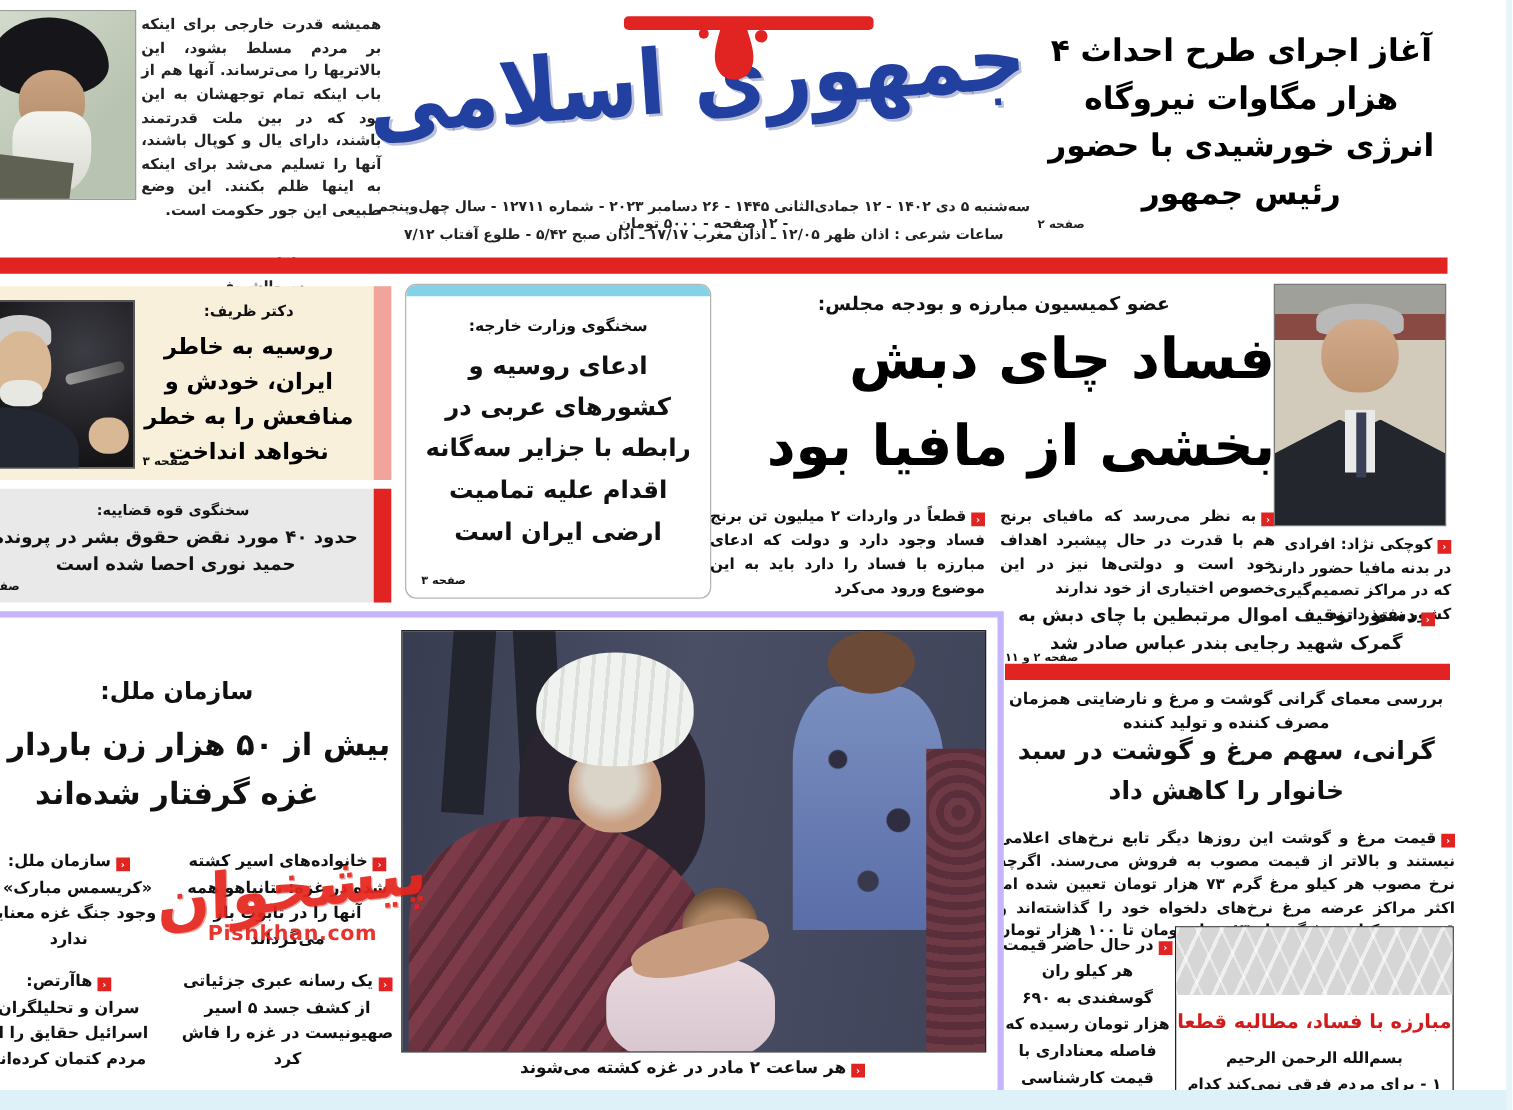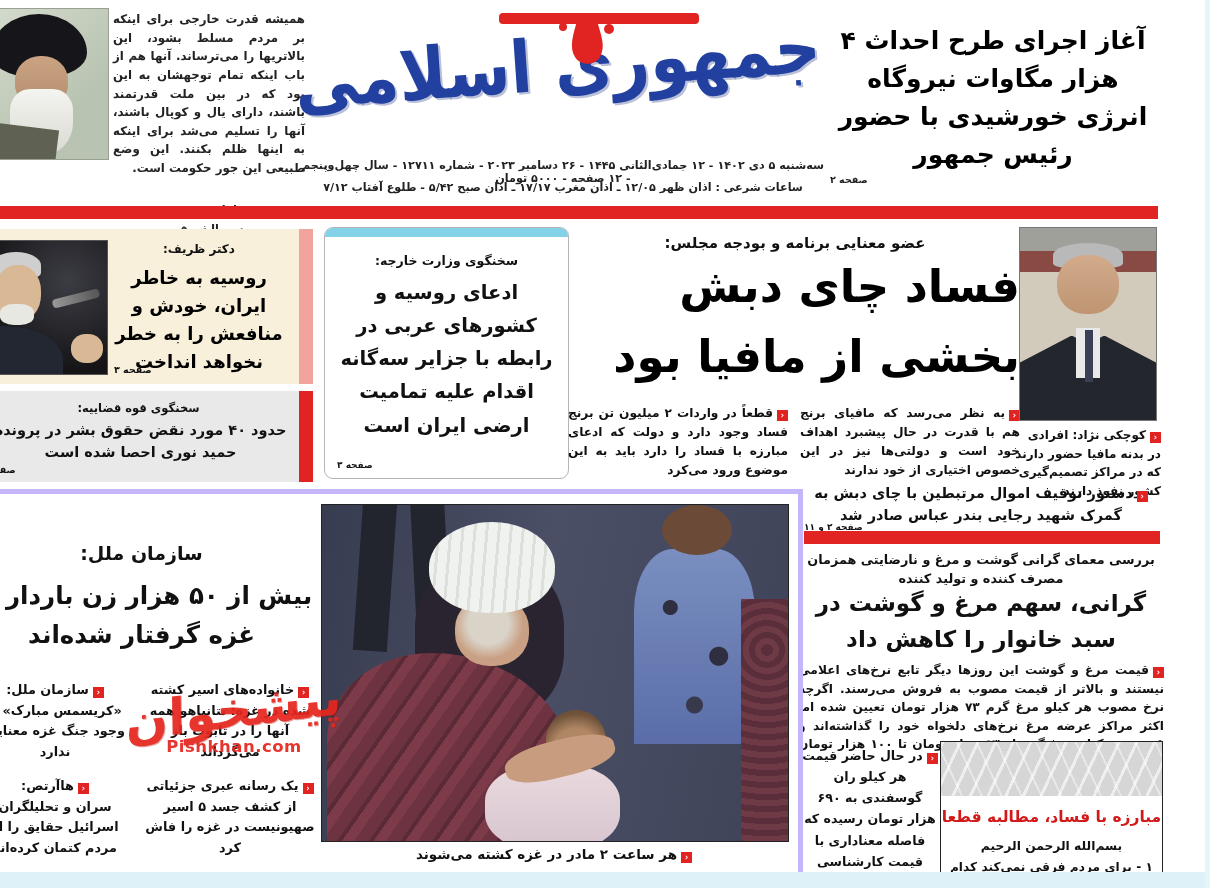"عضو معنایی برنامه و بودجه" div.abs { text: معنایی برنامه -> کمیسیون مبارزه }
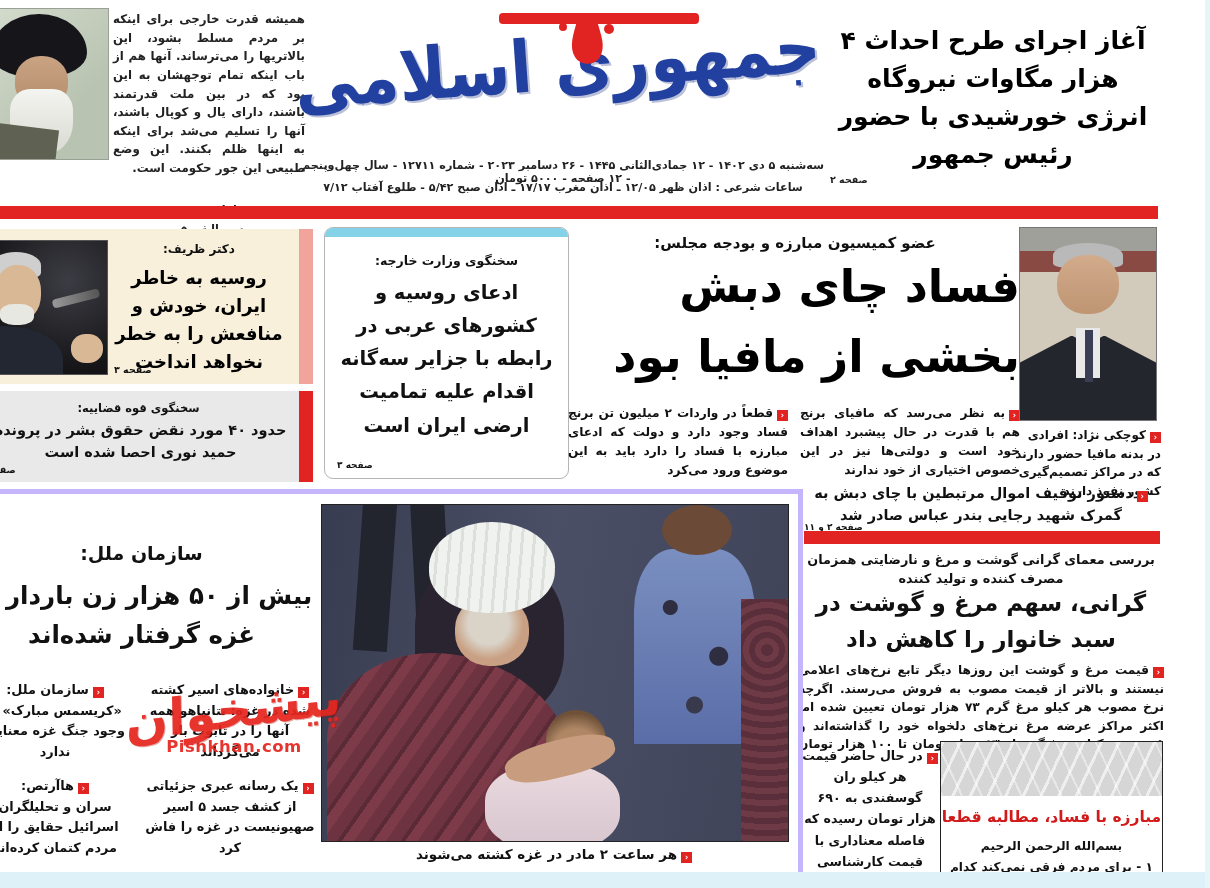"گرانی، سهم مرغ و گوشت" .meat-headline { font-size: 23px -> 20px }
